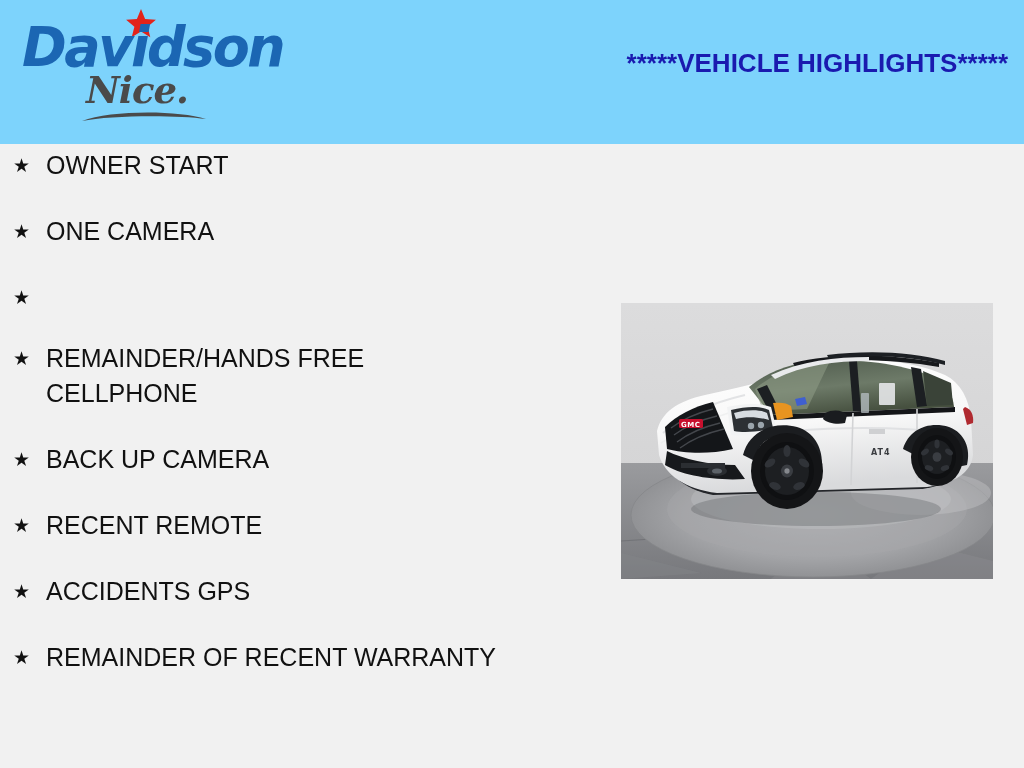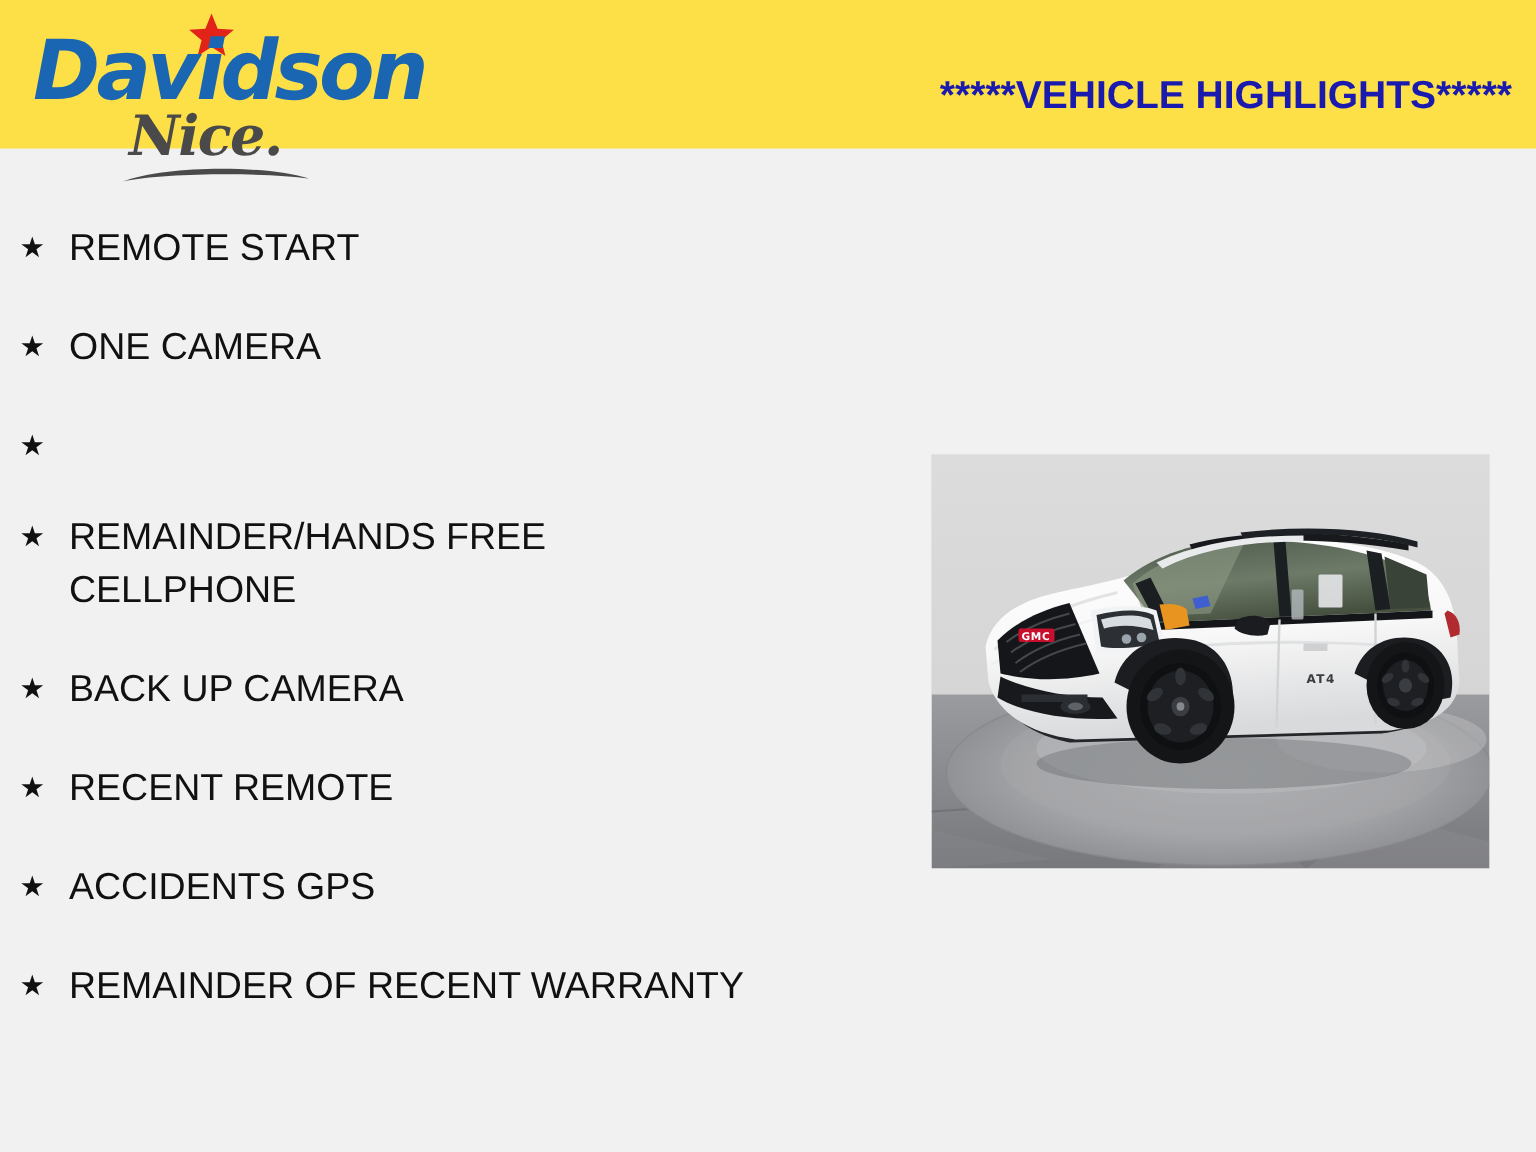"Davidson" .header { background: #fde047 -> #7dd3fc; height: 99px -> 144px }
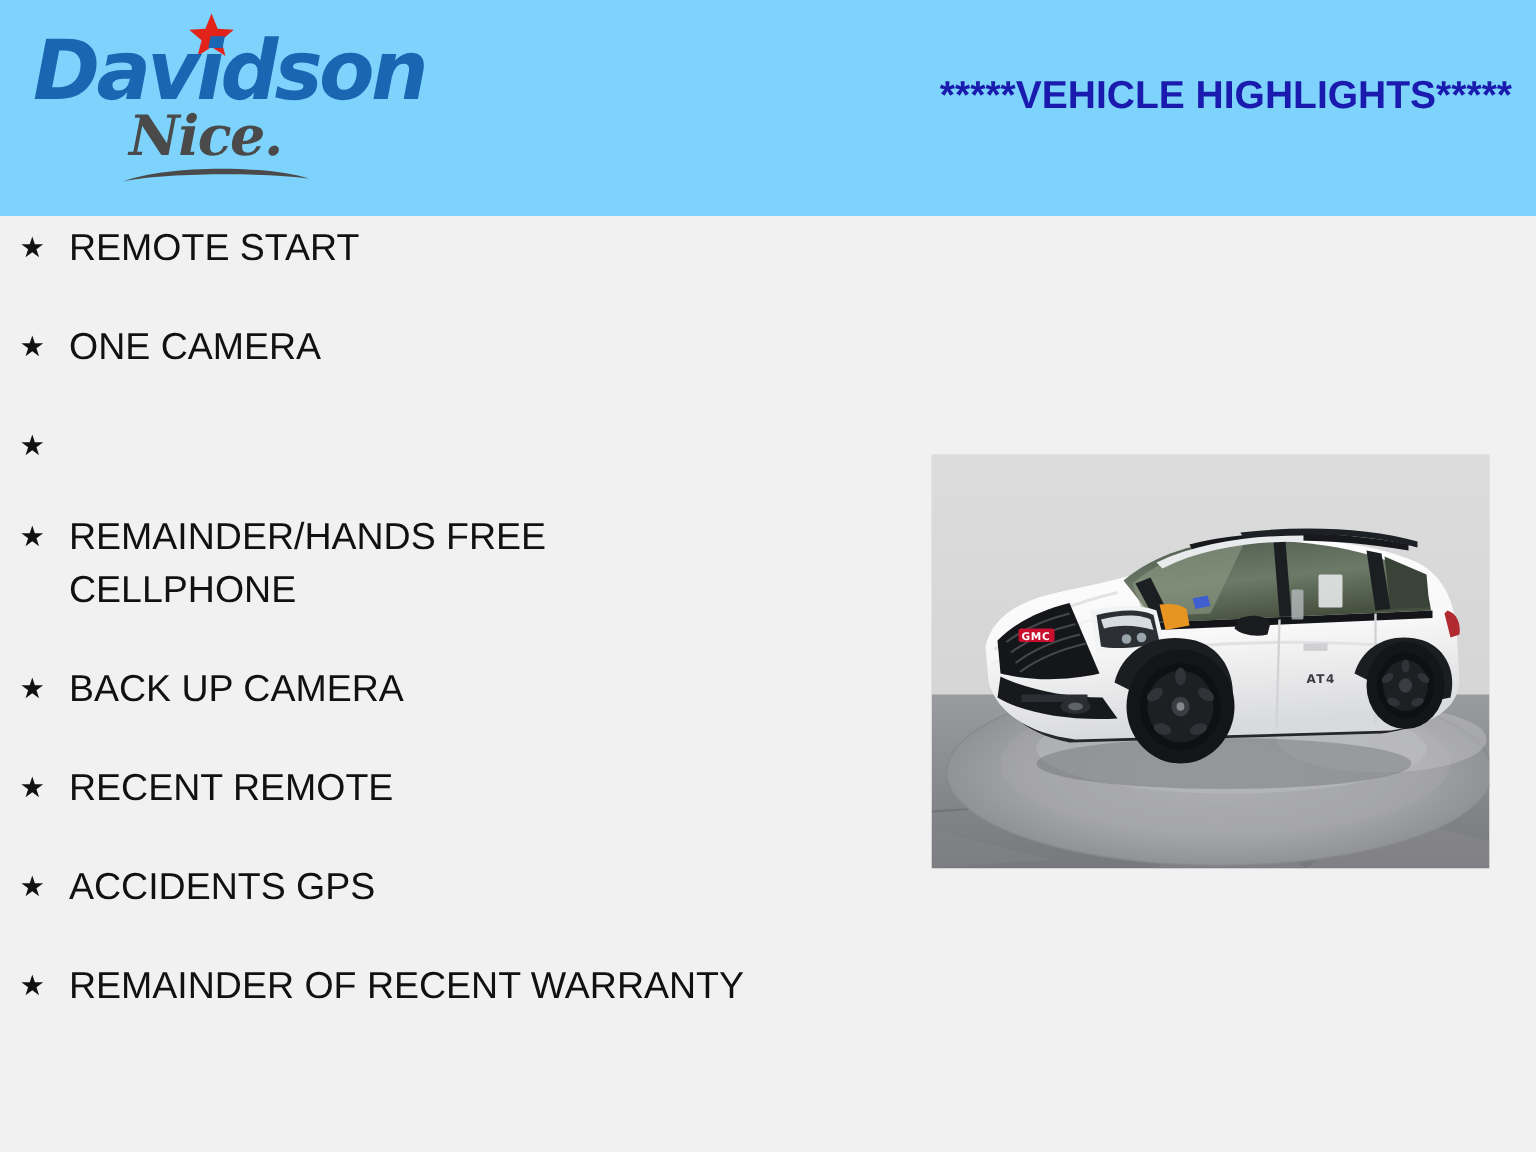"REMOTE START" span.highlight-label { text: REMOTE -> OWNER }
